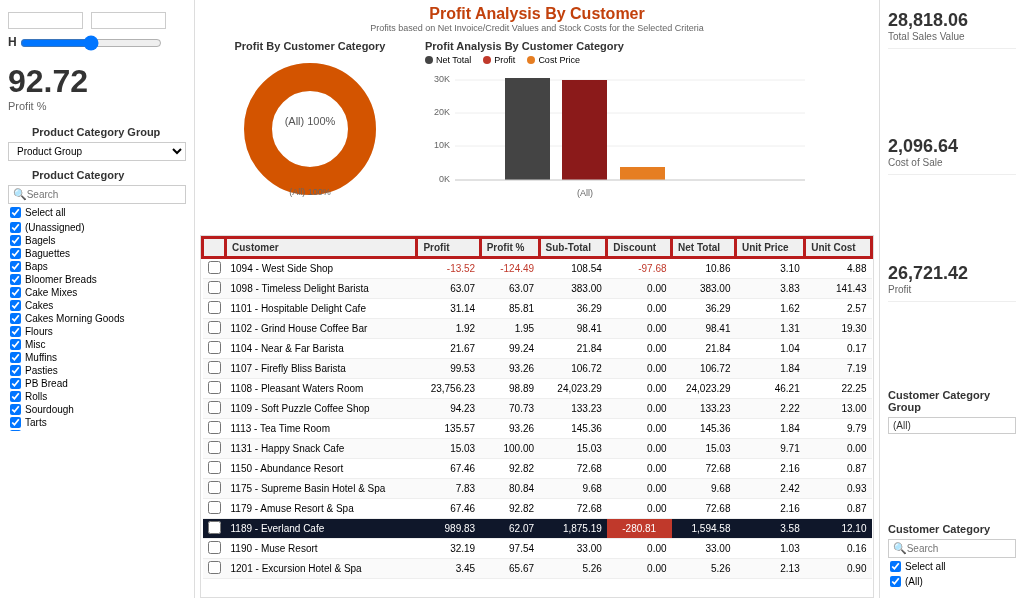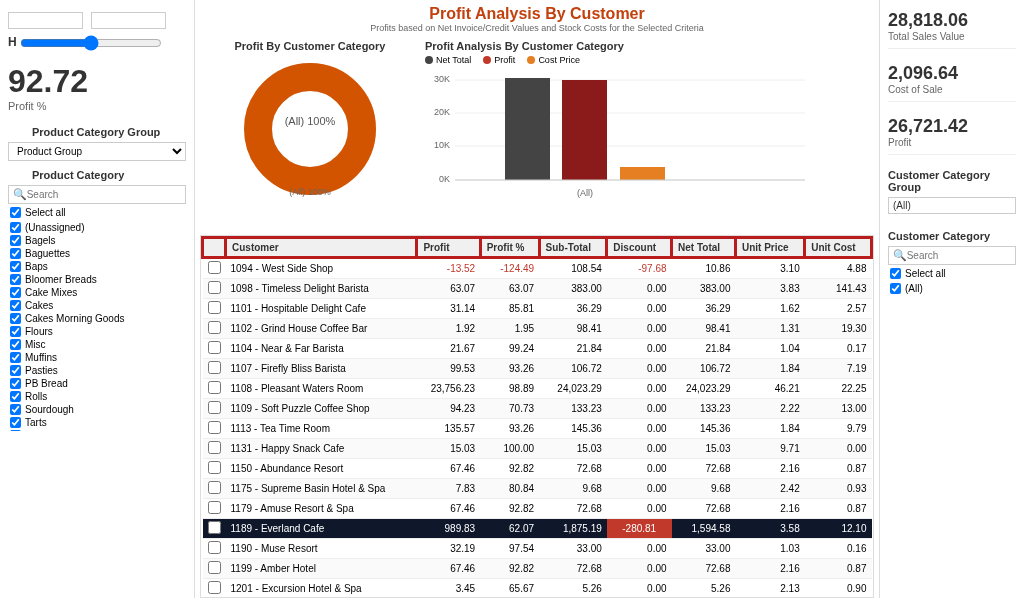"28,818.06" .right-panel { justify-content: none -> space-between }
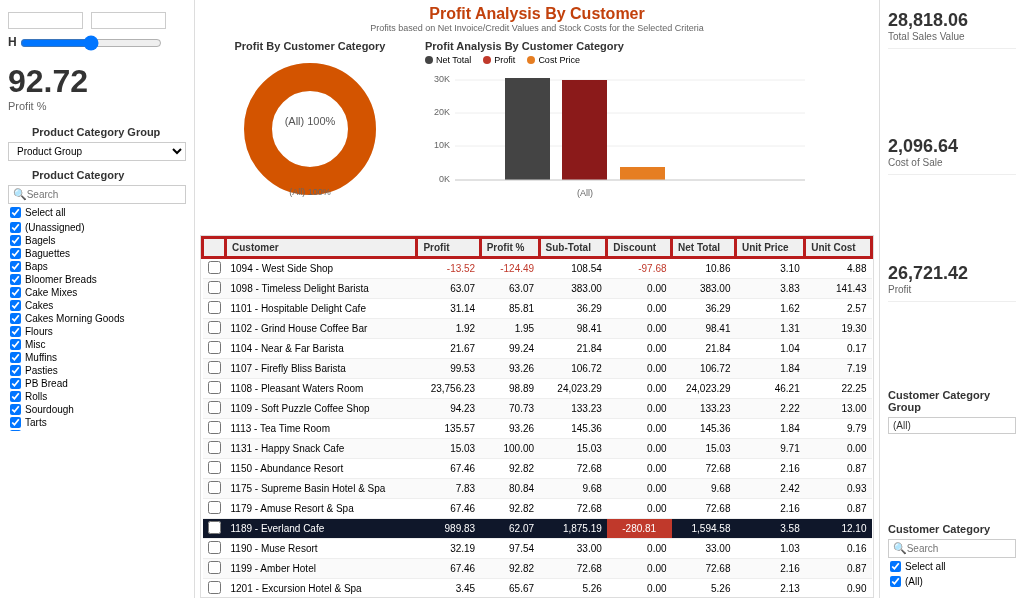"1199 - Amber Hotel" tr { html: <tr> <td><input></td> <td>1199 - Amber Hotel</td> <td>67.46</td> <td>92.82</td> <td>72.68</td> <td>0.00</td> <td>72.68</td> <td>2.16</td> <td>0.87</td> </tr> -> none }
